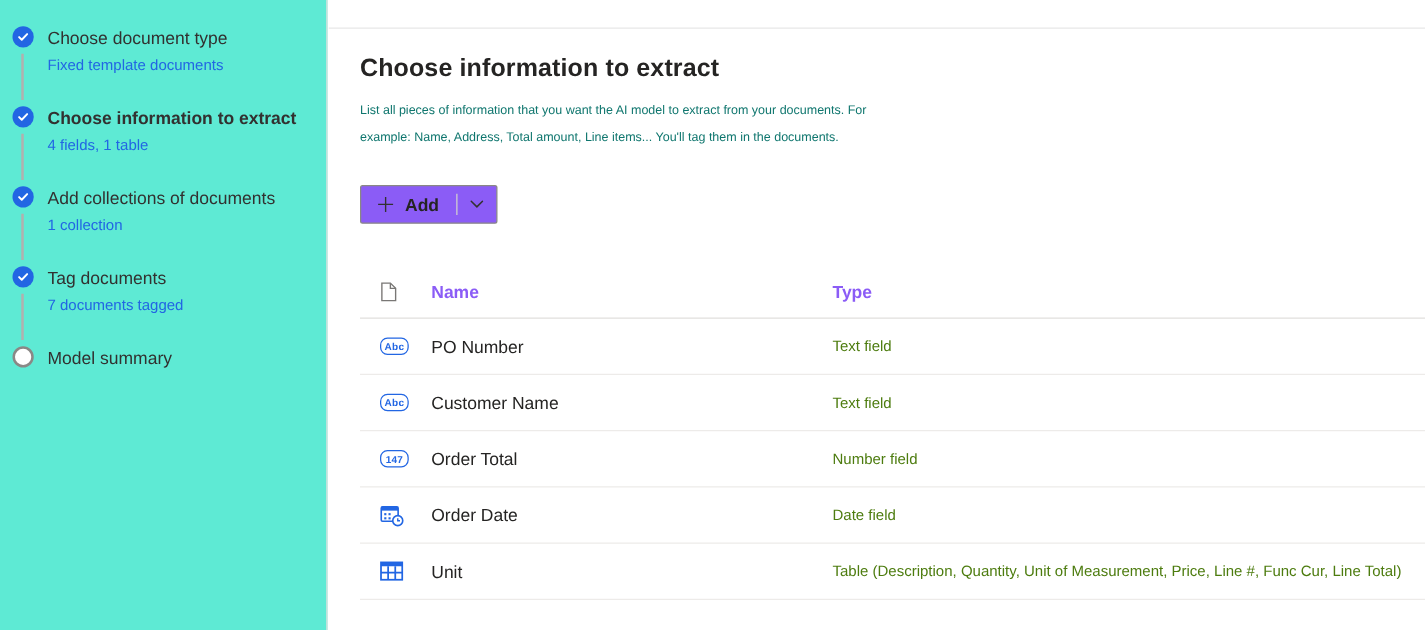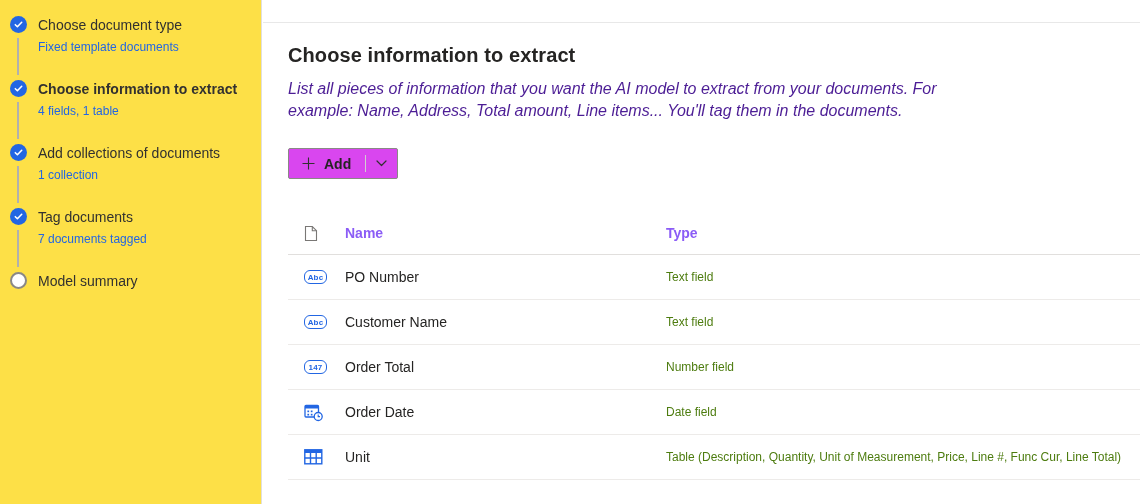"Choose document type" .sidebar { background: #fde047 -> #5eead4; padding-top: 16px -> 21px }
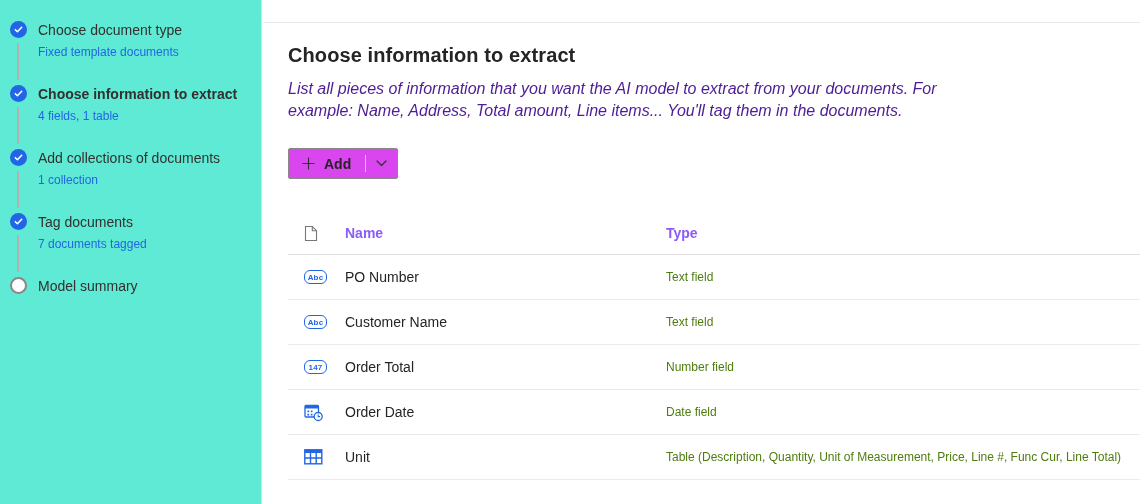"List all pieces of information" .page-desc { color: #4c1d95 -> #0f766e; font-size: 16px -> 10px; font-style: italic -> none }
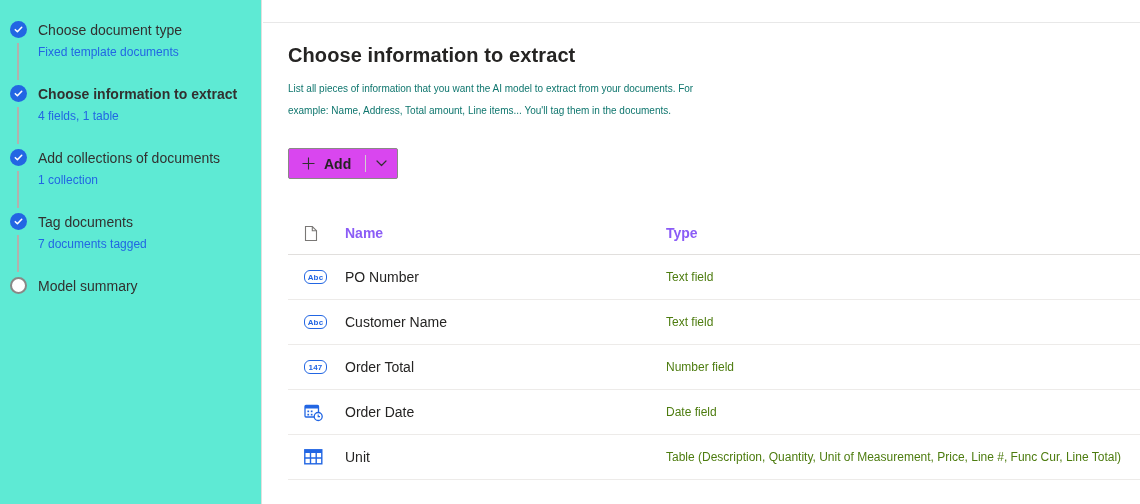"Add" .add-btn { background: #d946ef -> #8b5cf6 }
